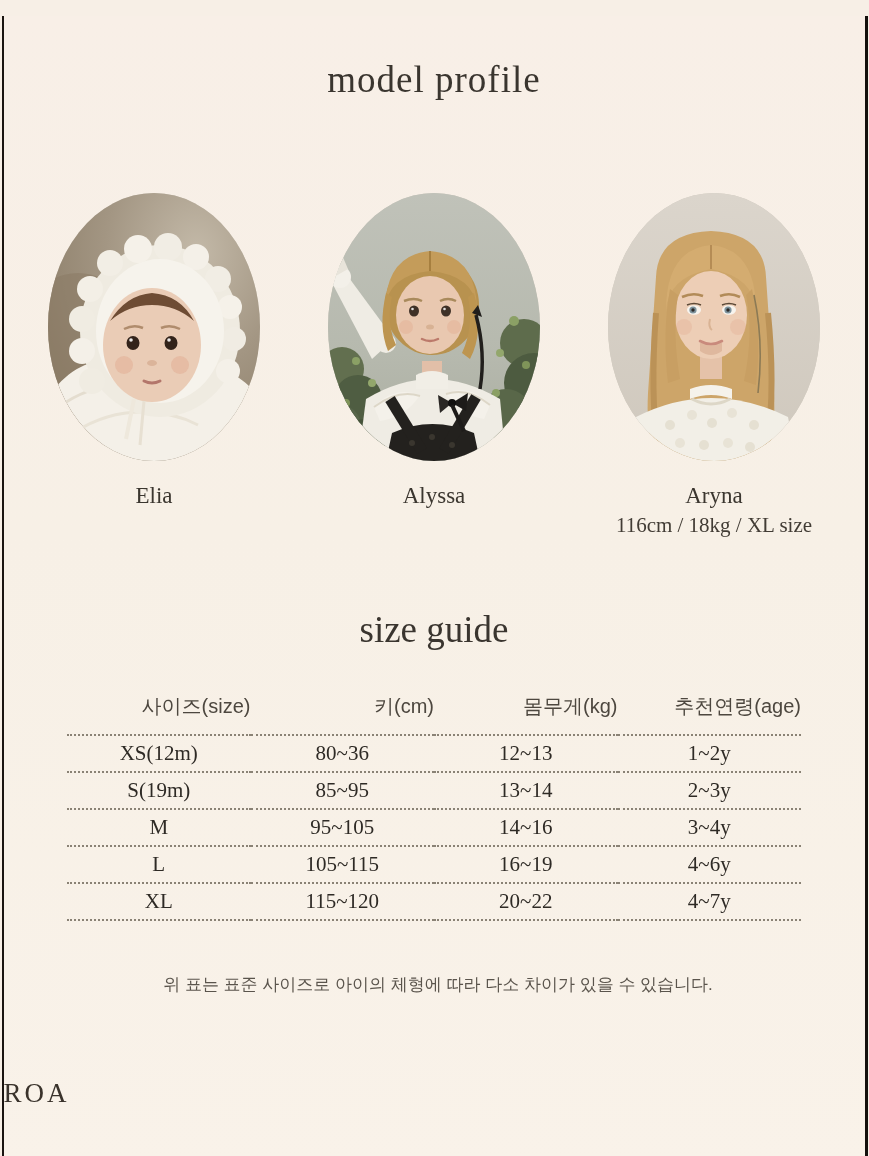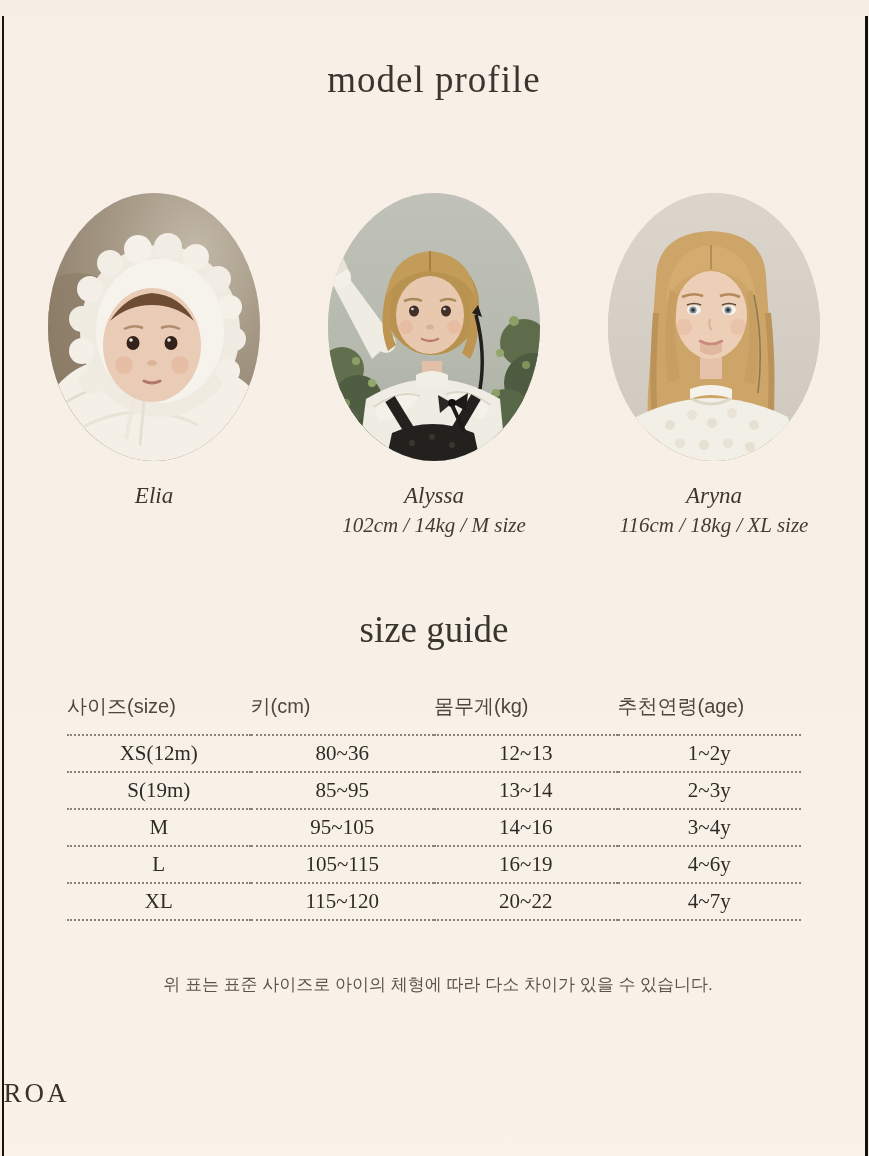"Elia" .models { font-style: italic -> none }
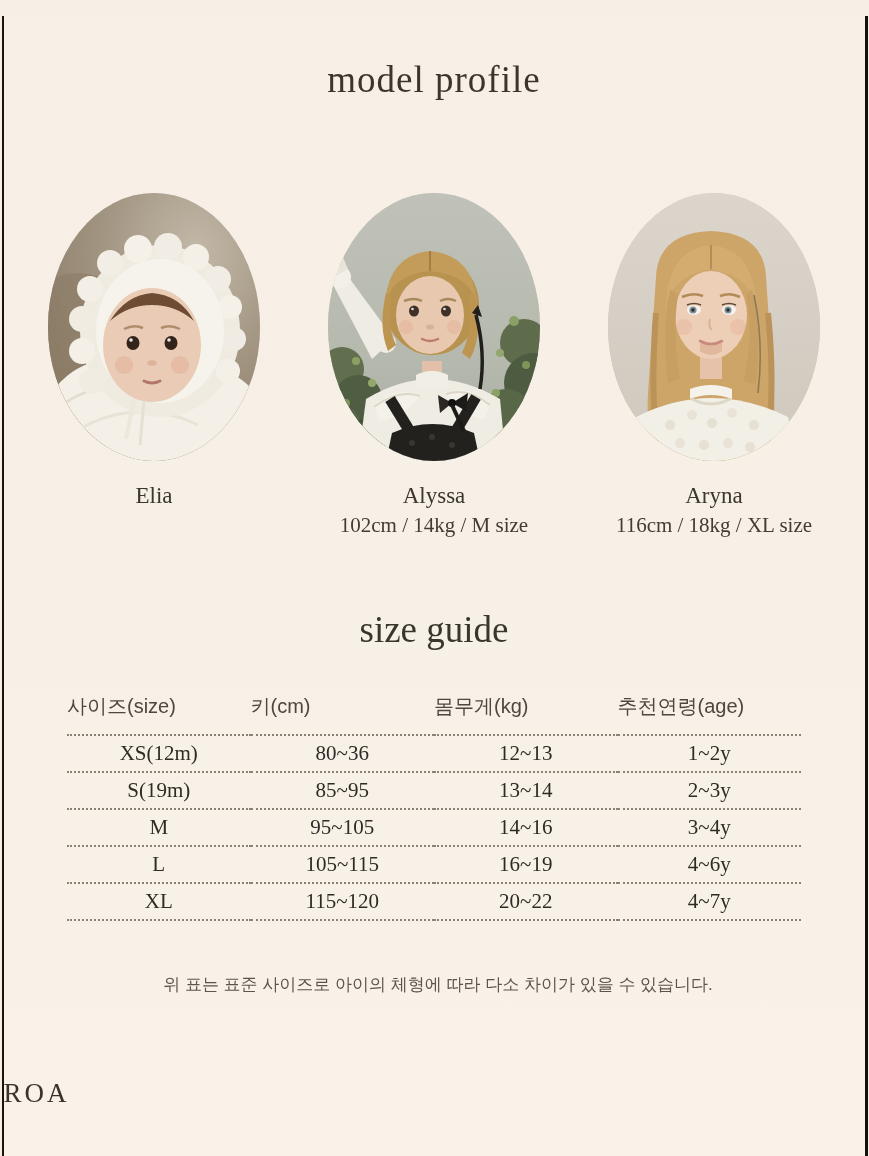"102cm / 14kg / M" div.model-spec { html: <div>102cm / 14kg / M size</div> -> none }
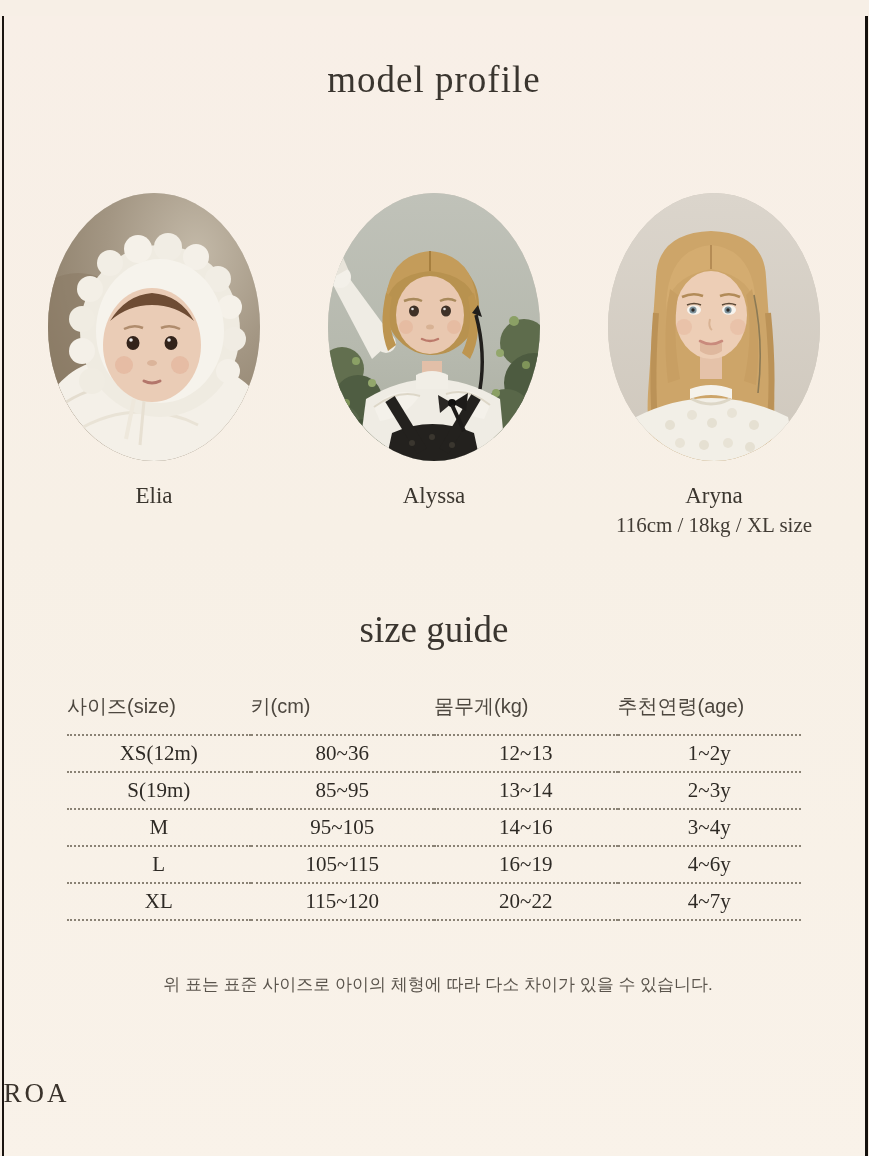"사이즈(size)" table.size-guide th { text-align: left -> right }
